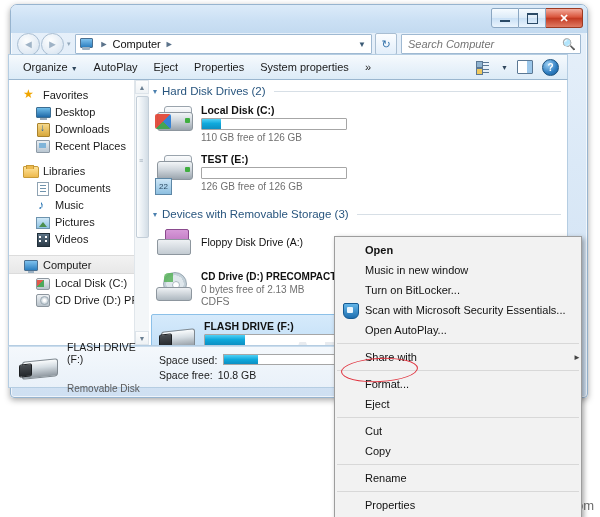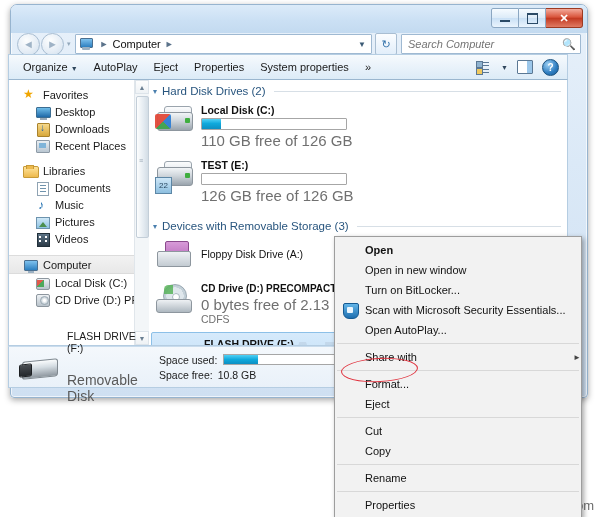"110 GB free of 126" .dsub { font-size: 15px -> 10px }
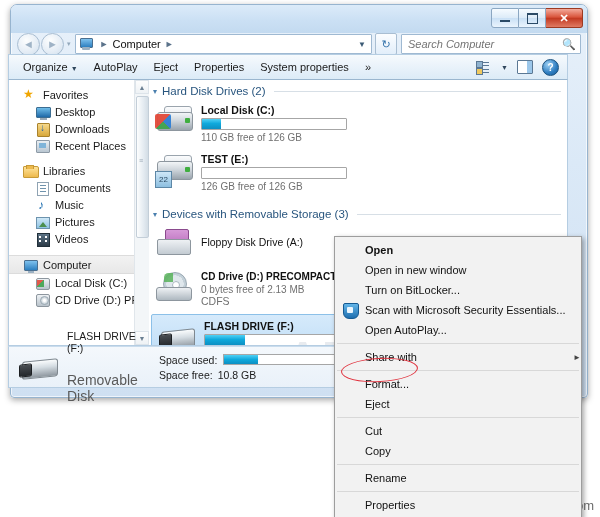"22" .test-badge { top: 18px -> 25px }
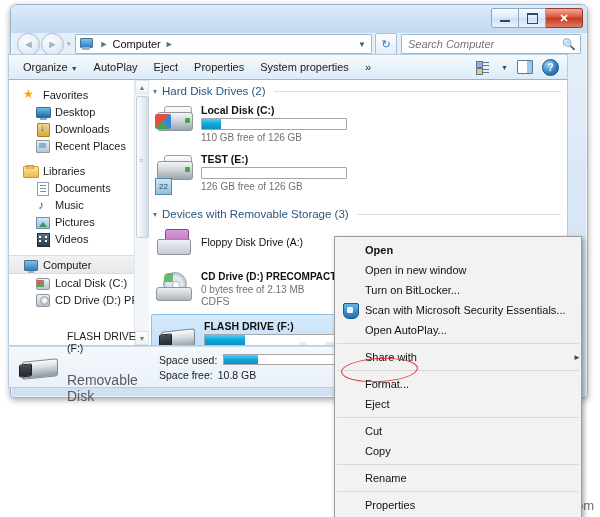"Open in new window" div.mi { text: Open -> Music }
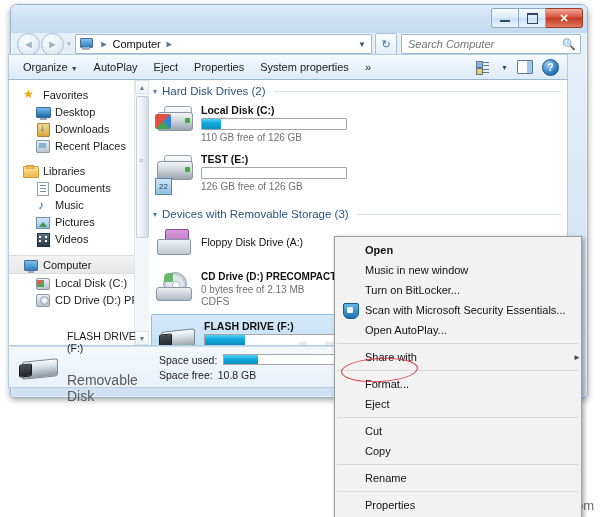"Removable Disk" .det-l2 { font-size: 14px -> 10px }
